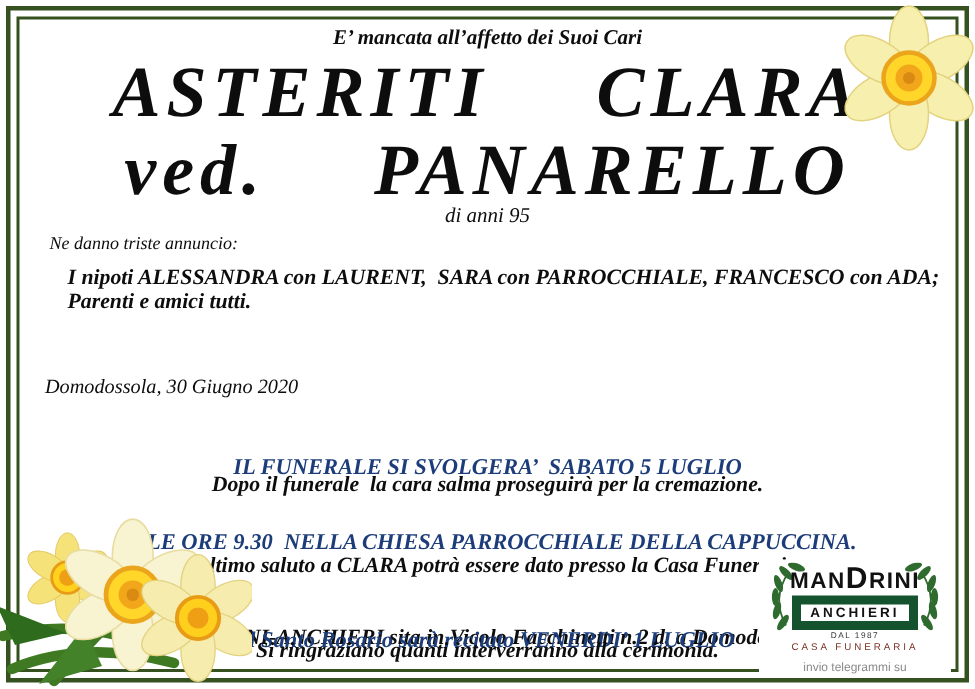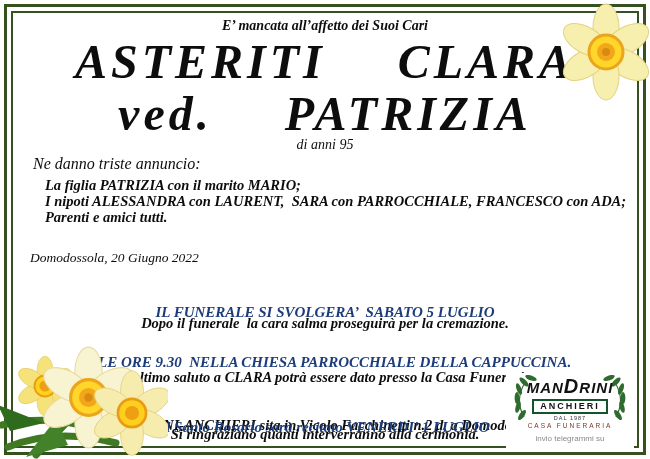"ved. PATRIZIA" div.txt { text: PATRIZIA -> PANARELLO }
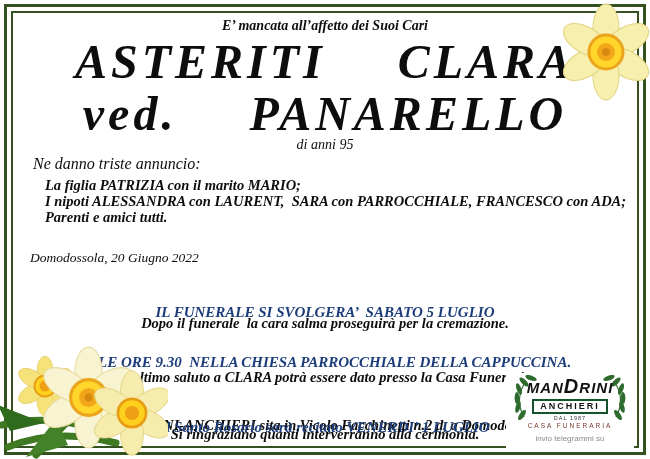"Ne danno triste annuncio:" .lead-line { font-size: 16px -> 12px }
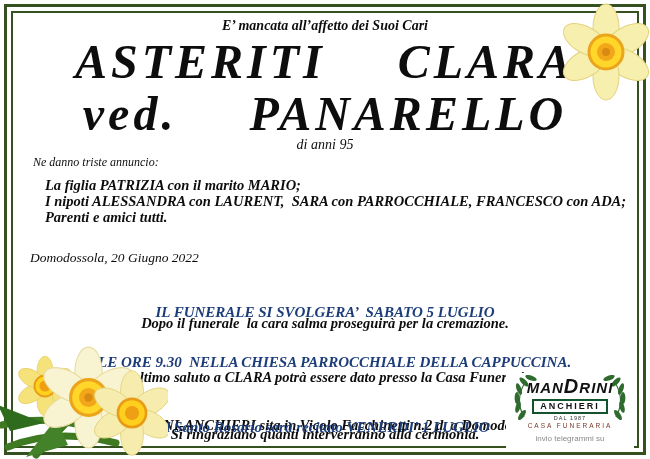"La figlia PATRIZIA con il" div { html: <div>La figlia PATRIZIA con il marito MARIO;</div> -> none }
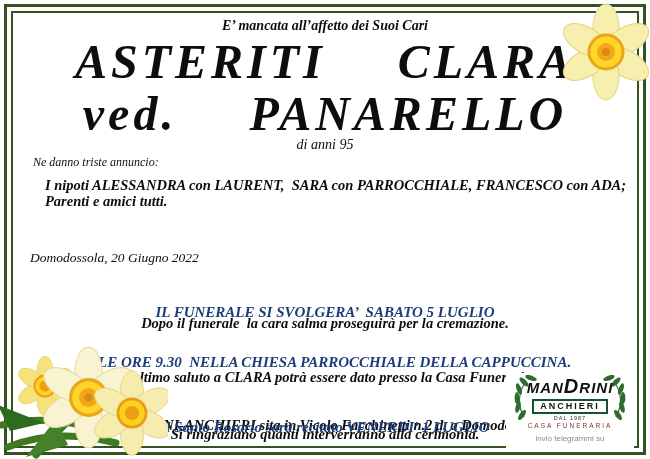"Domodossola, 20 Giugno 2022" div.txt { text: 20 Giugno 2022 -> 30 Giugno 2020 }
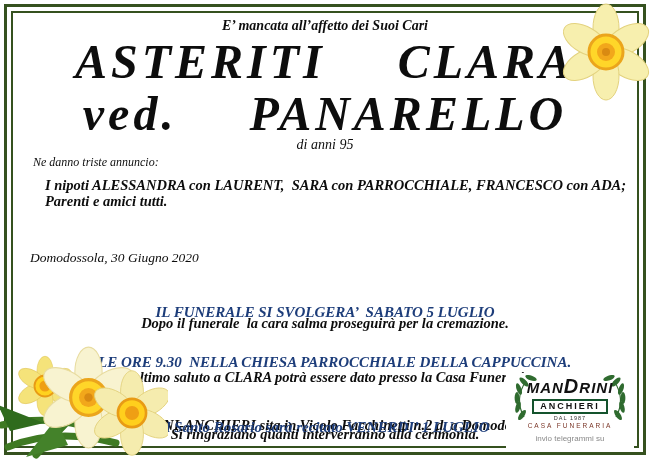"MANDRINI" .logo-brand { font-style: italic -> none }
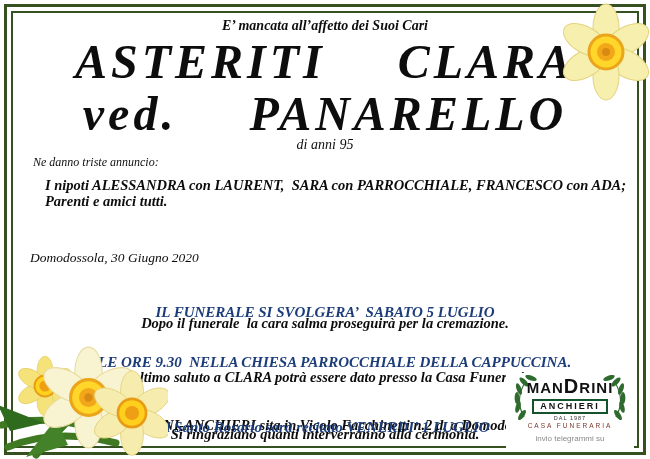"ANCHIERI" .logo-anchieri { border: 2px solid #14532d -> 6px solid #14532d }
